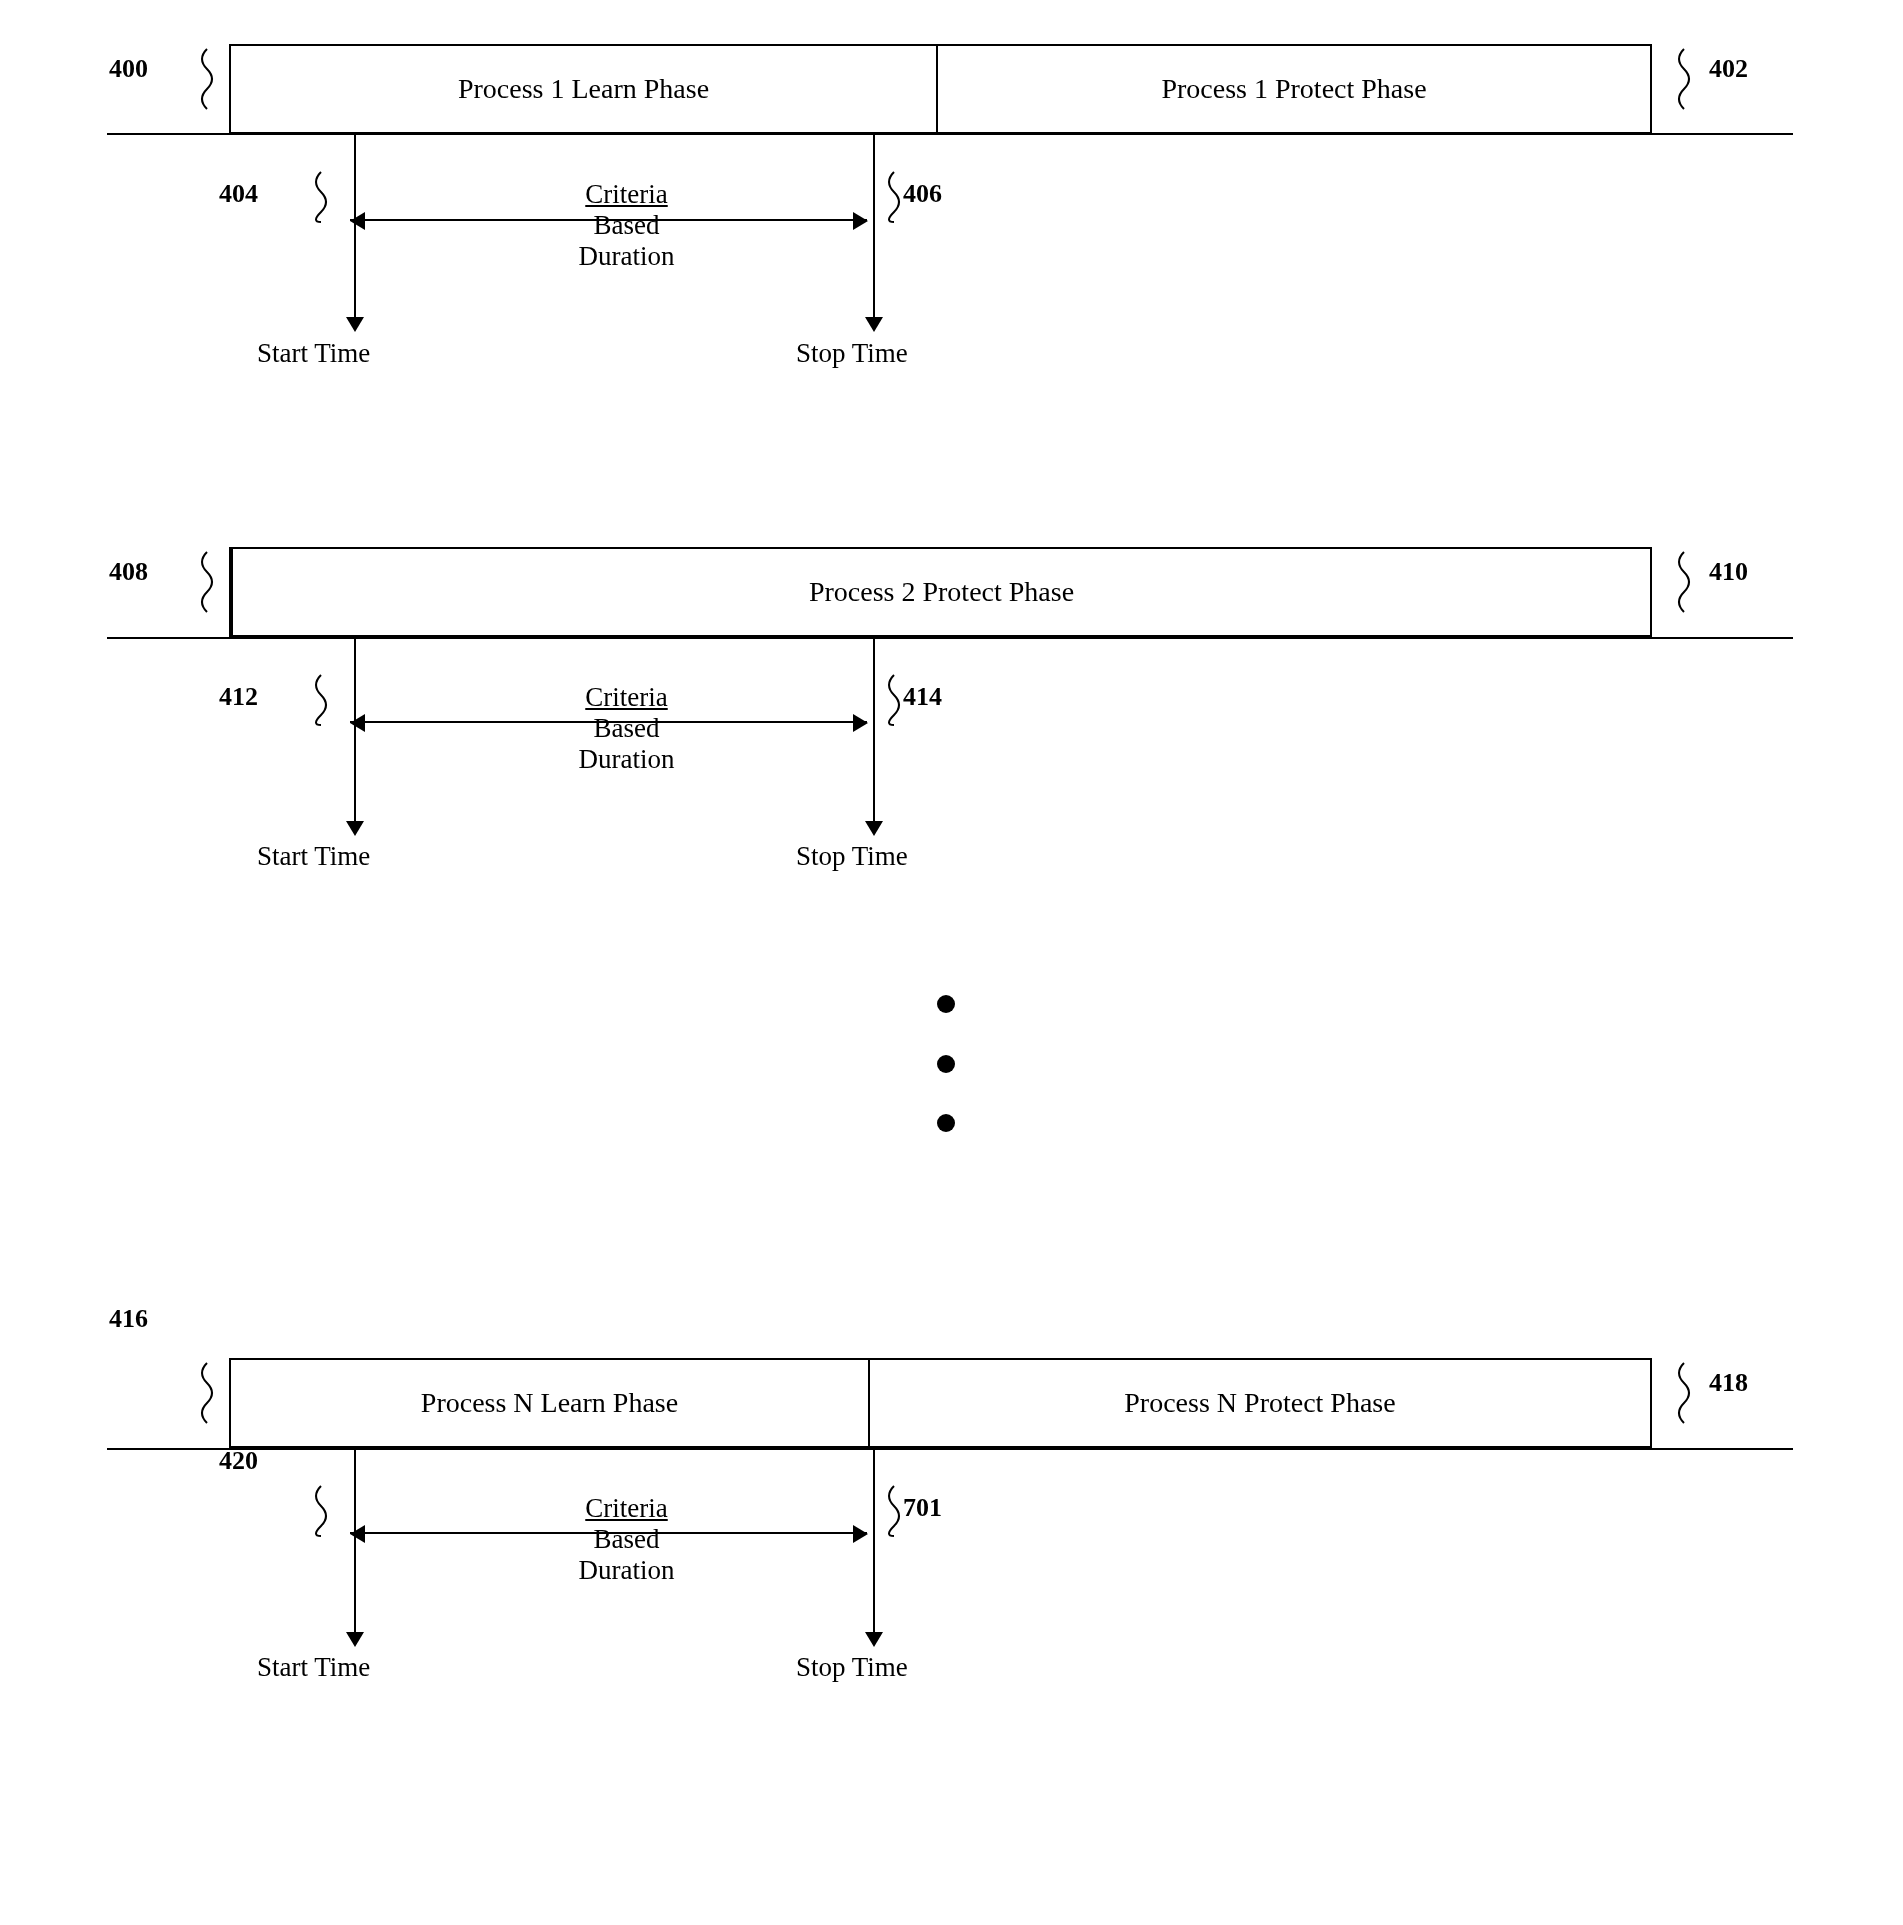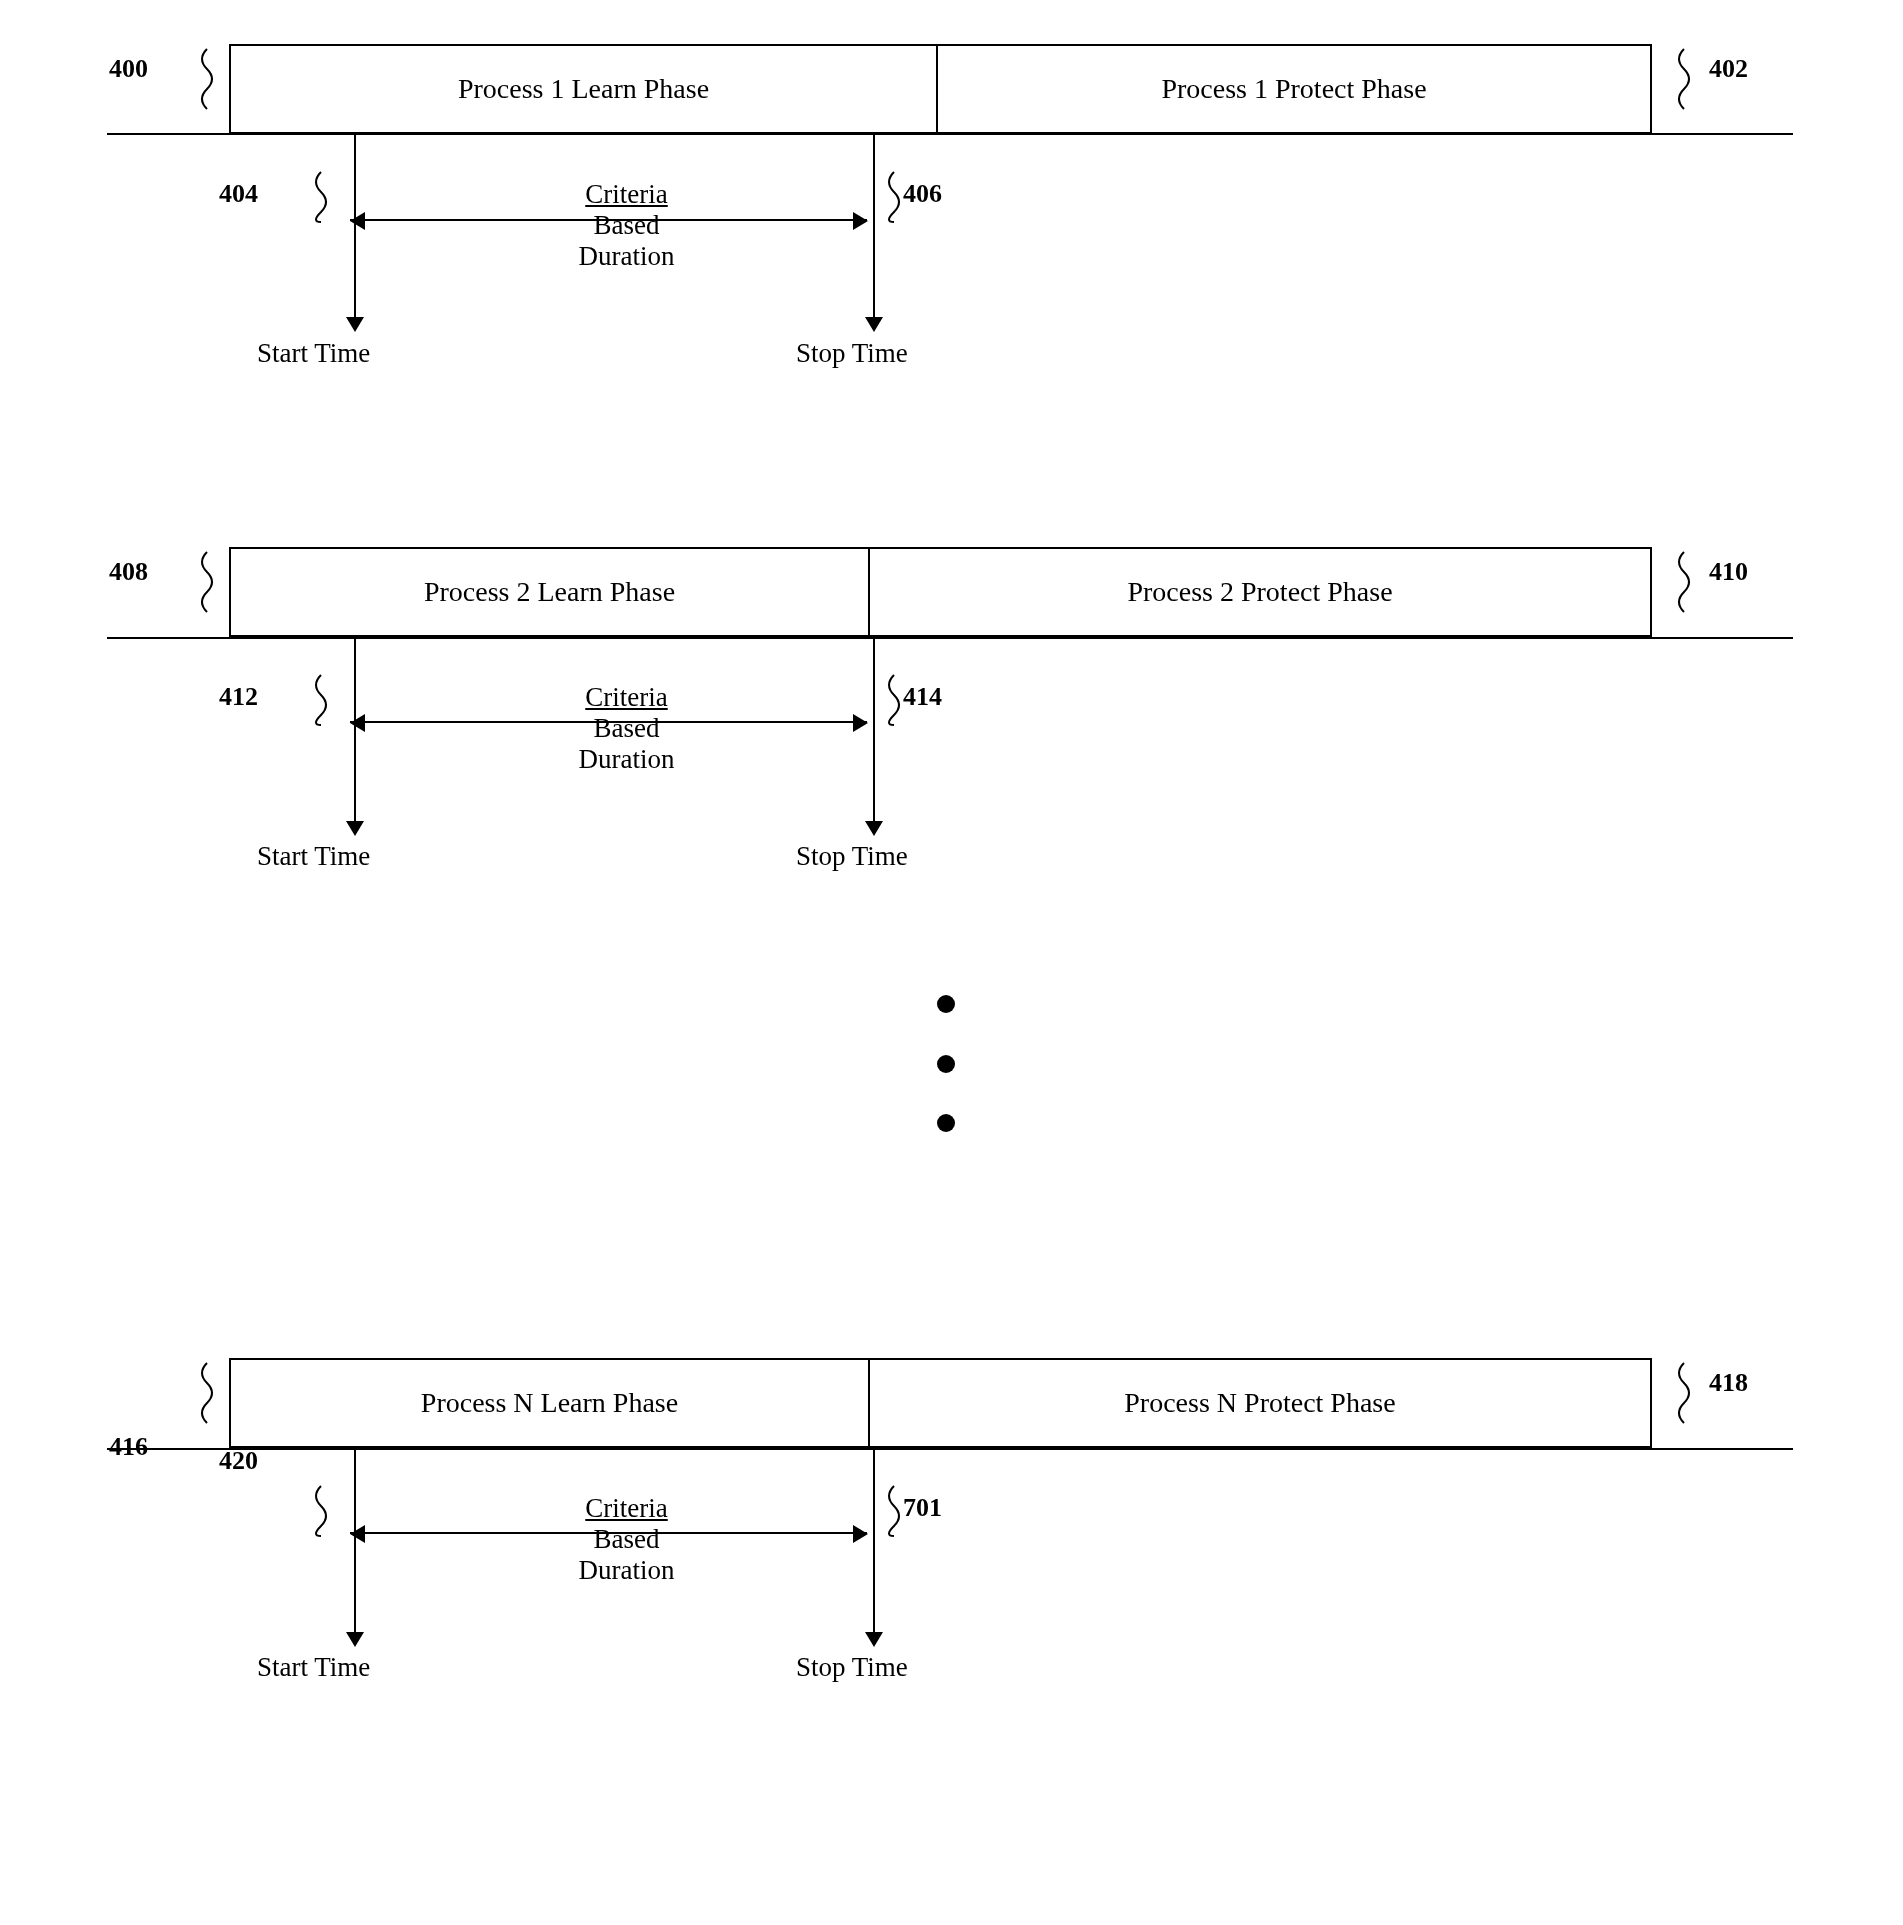"Process 2 Learn Phase" div.phase-cell { html: <div>Process 2 Learn Phase</div> -> none }
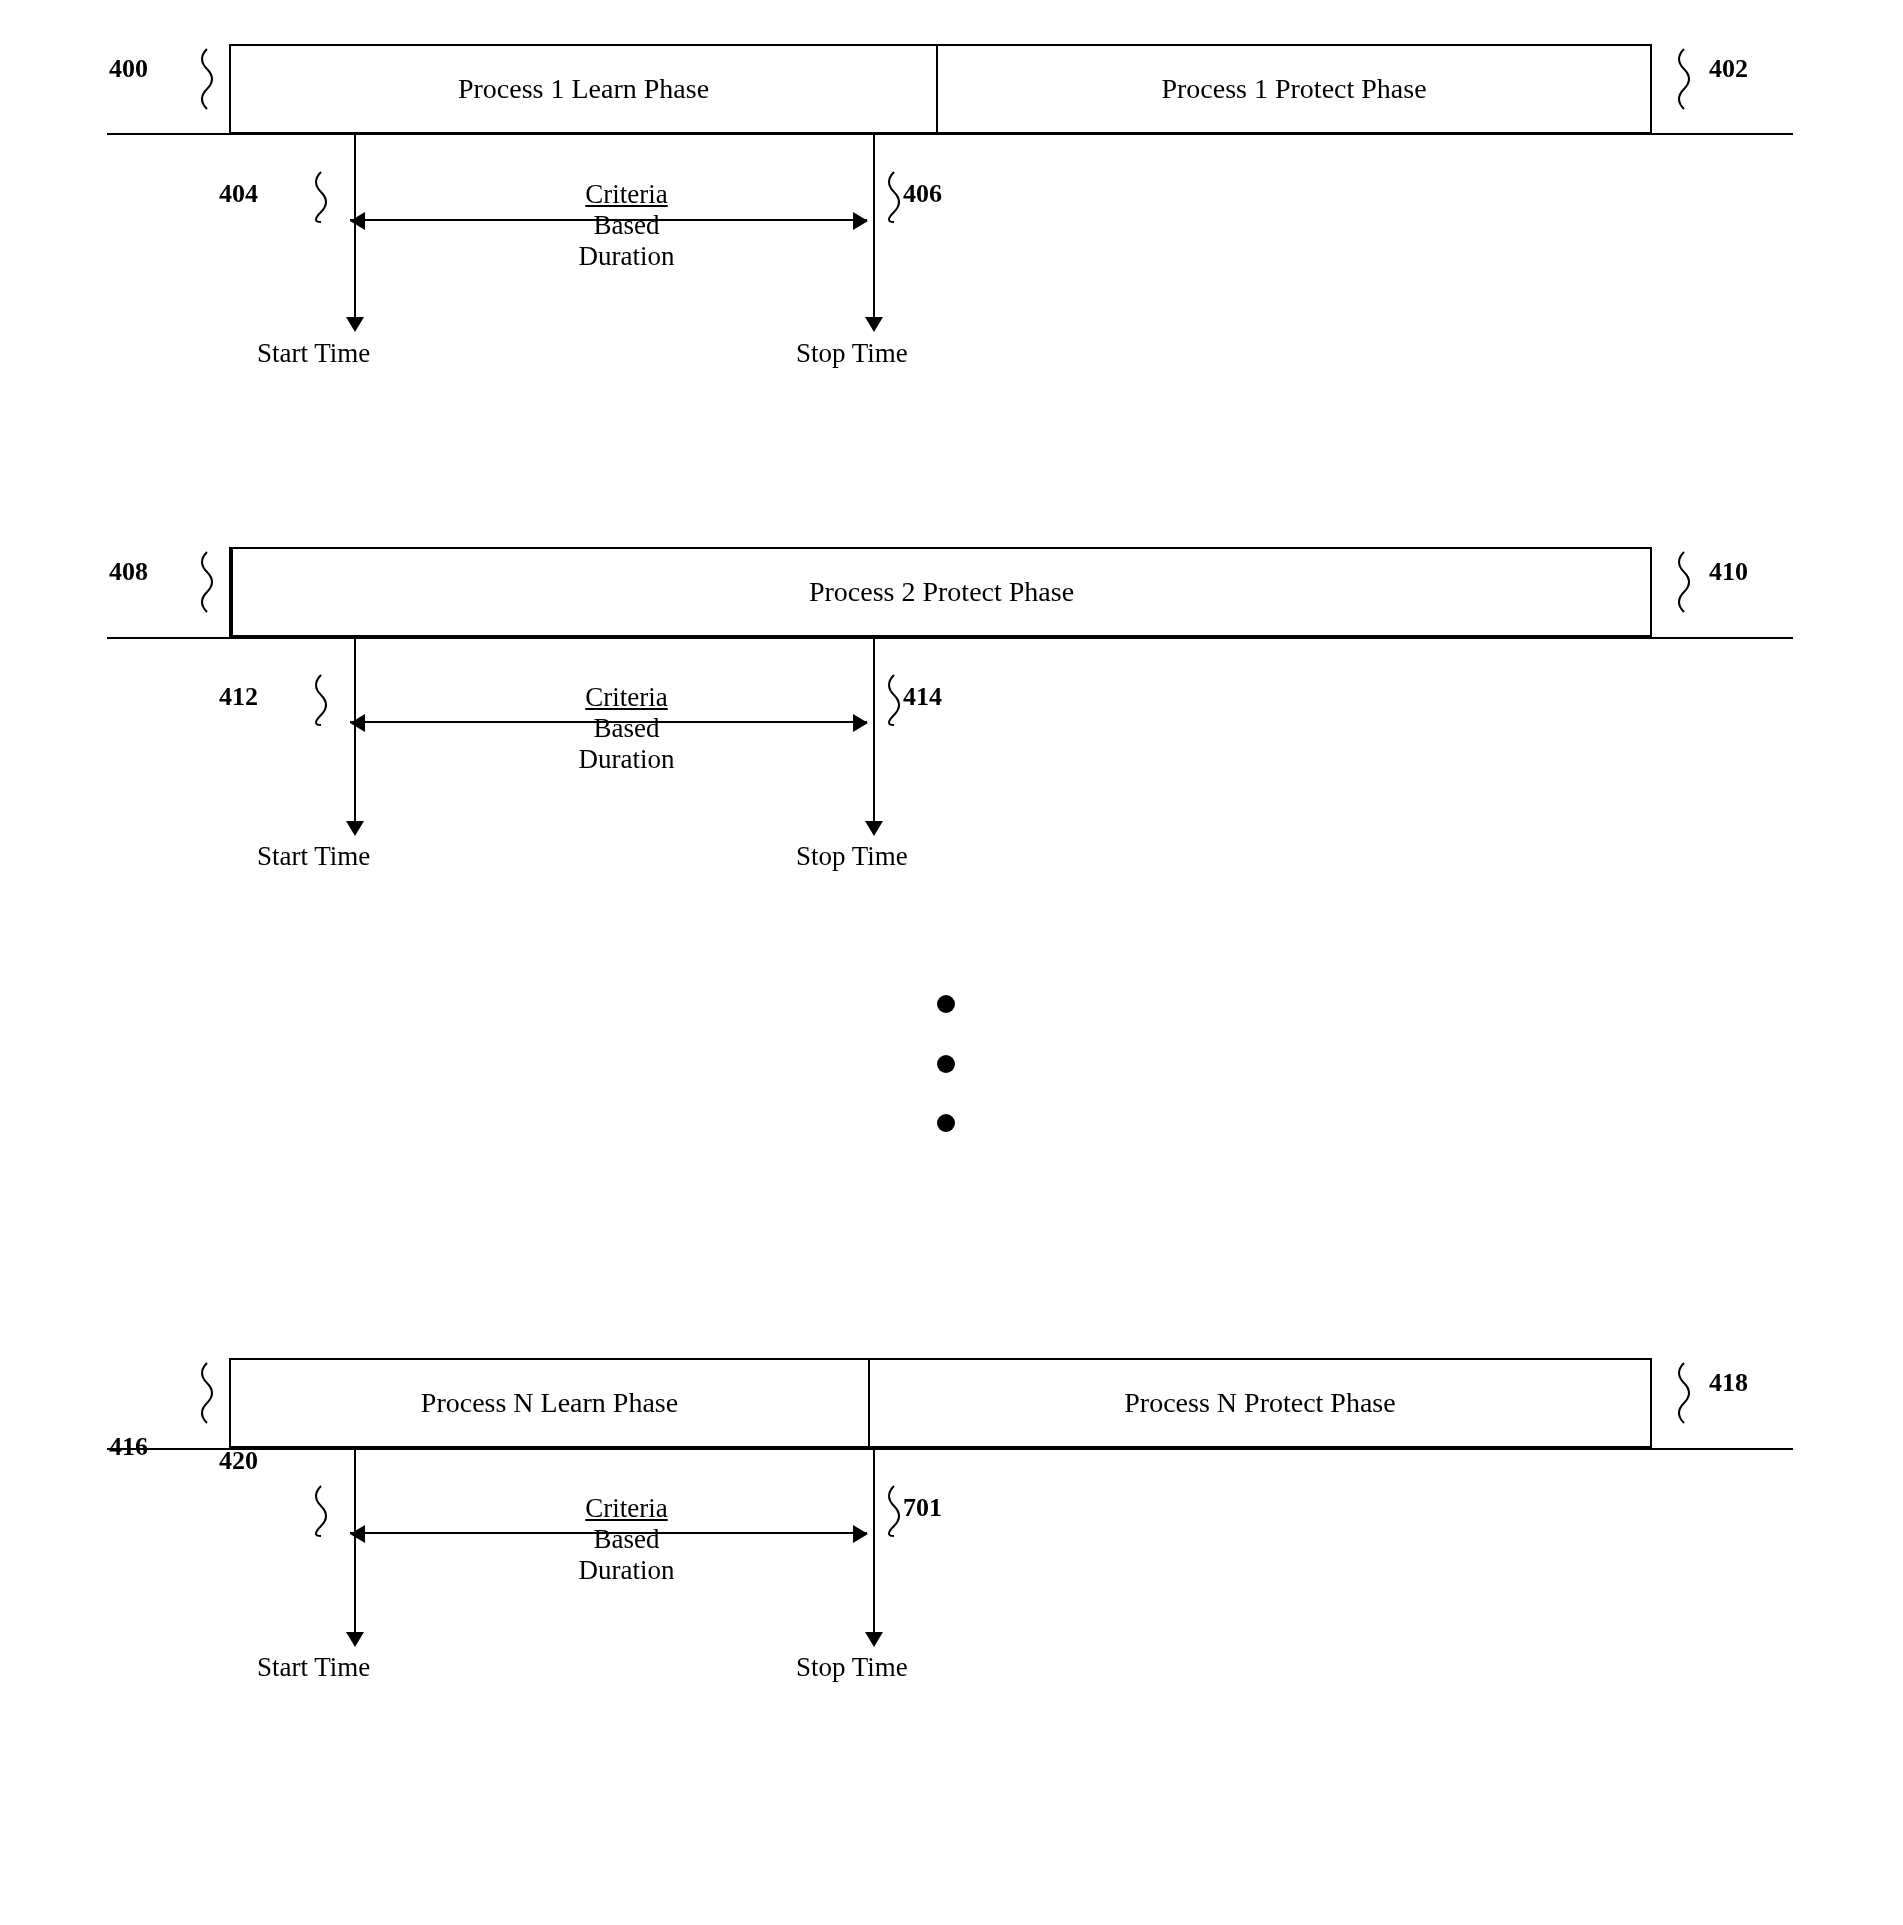"416" span.ref-num { top: 1432px -> 1304px }
